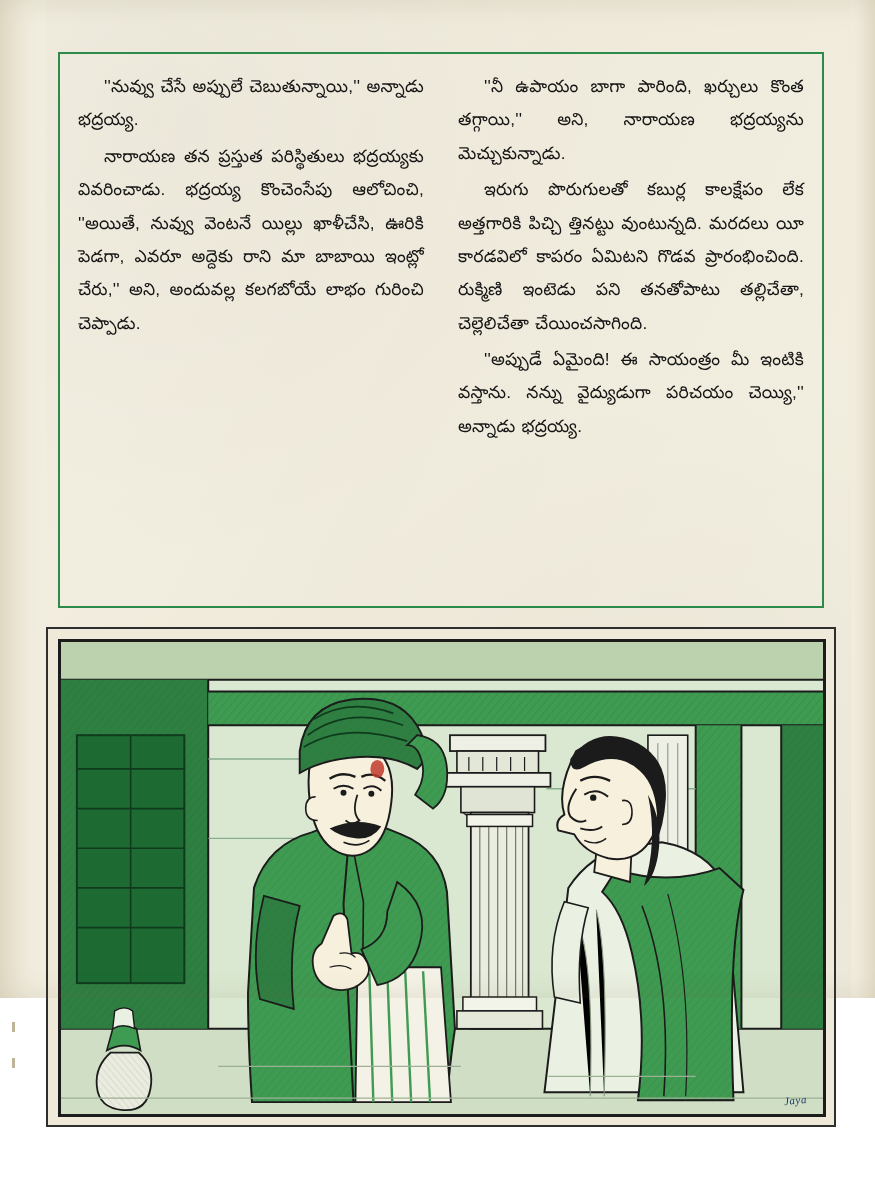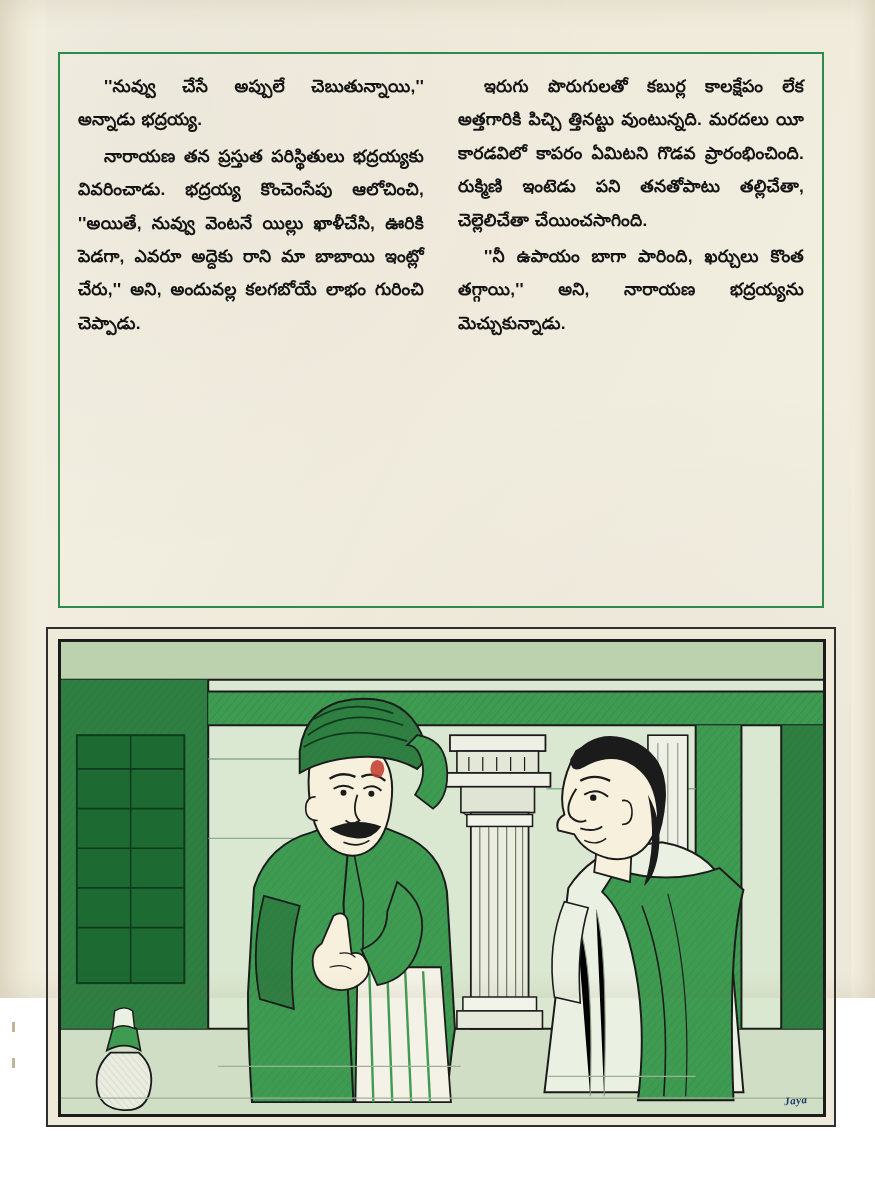"''నువ్వు చేసే అప్పులే చెబుతున్నాయి,''" .page { font-weight: bold -> none }
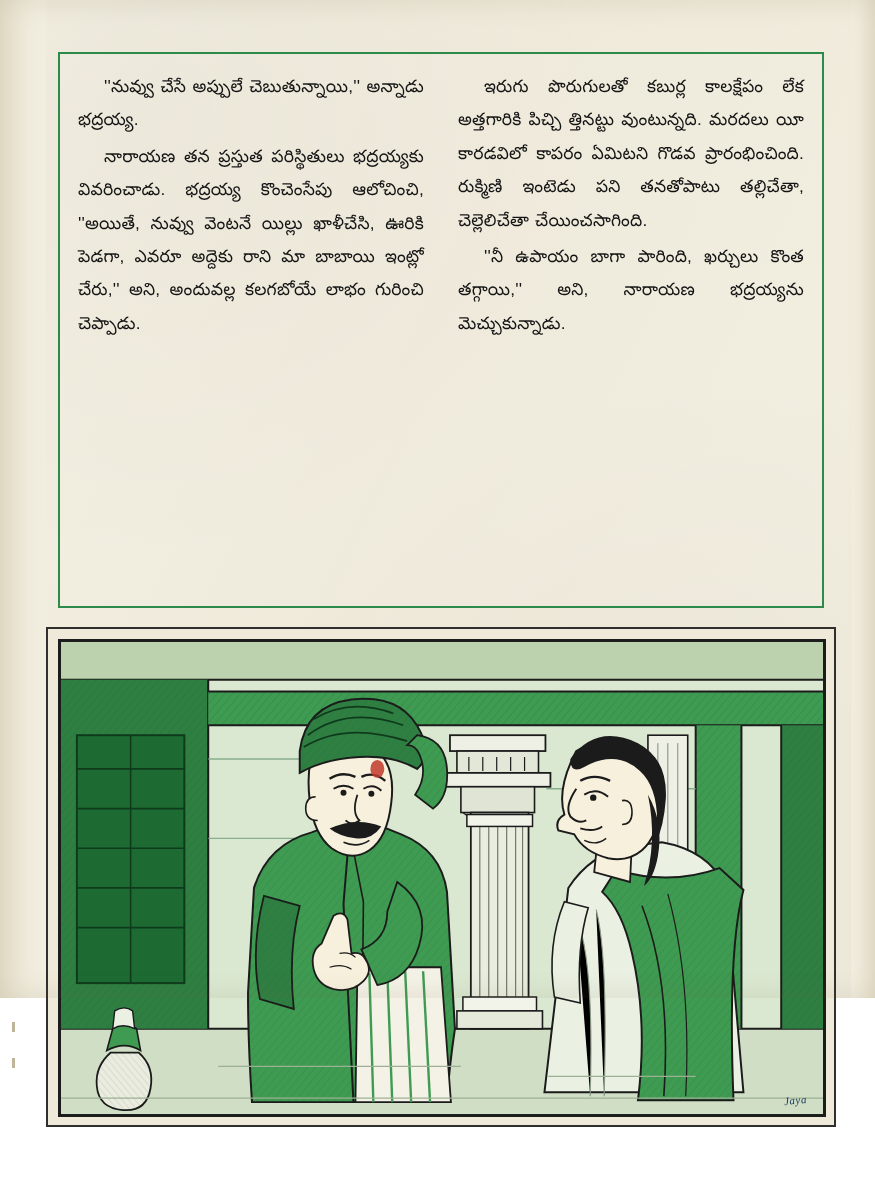"ఇరుగు పొరుగులతో కబుర్ల కాలక్షేపం లేక" p.para { order: before "''నీ ఉపాయం బాగా పారింది, ఖర్చులు" -> after "''నీ ఉపాయం బాగా పారింది, ఖర్చులు" }
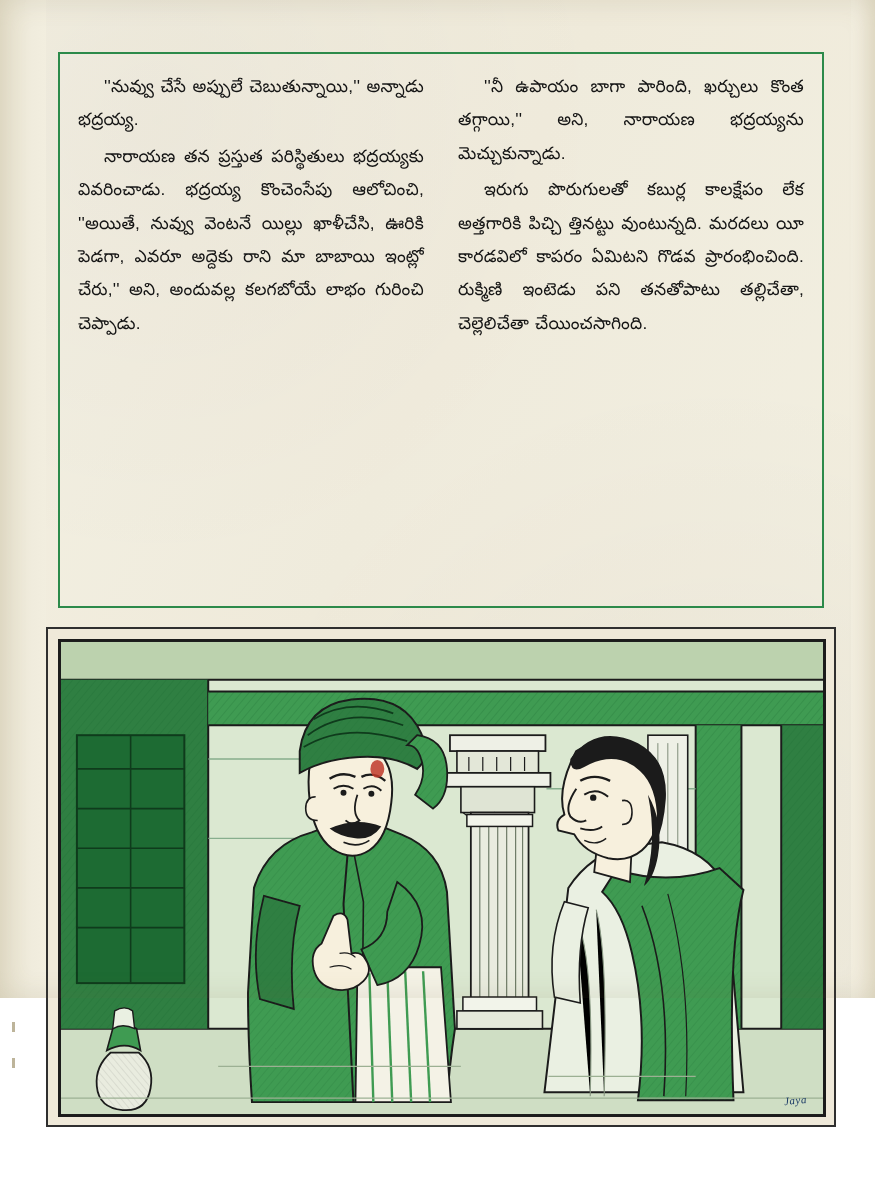"''అప్పుడే ఏమైంది! ఈ సాయంత్రం మీ" p.para { html: none -> <p>''అప్పుడే ఏమైంది! ఈ సాయంత్రం మీ ఇంటికి వస్తాను. నన్ను వైద్యుడుగా పరిచయం చెయ్యి,'' అన్నాడు భద్రయ్య.</p> }
